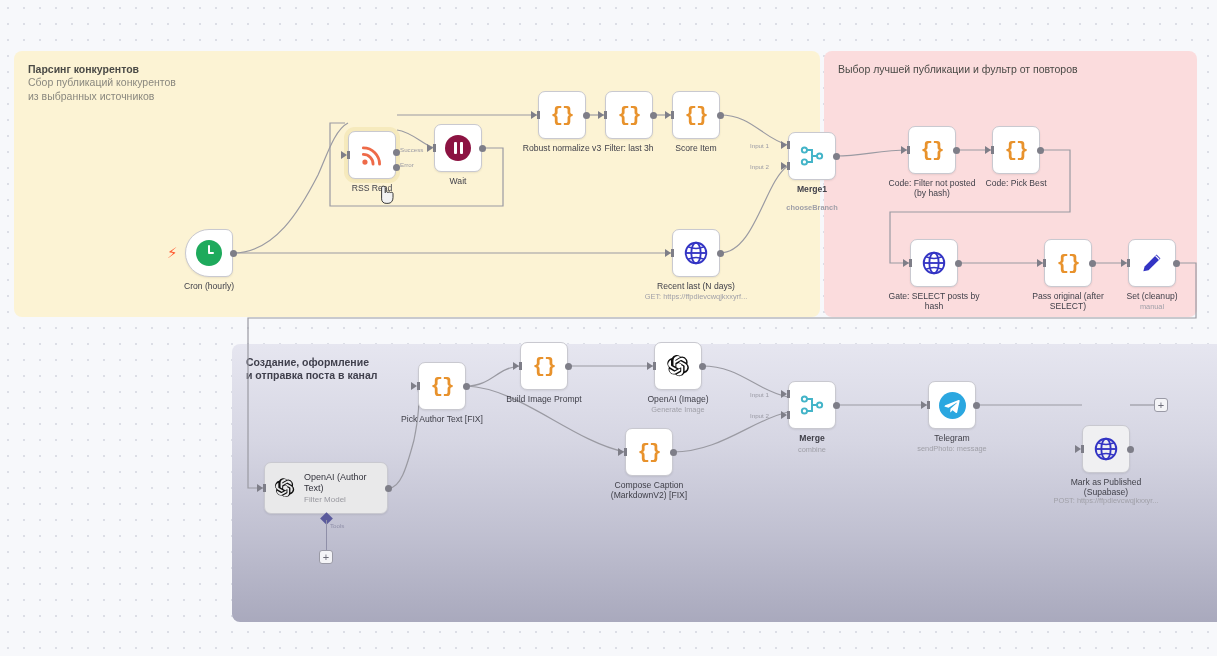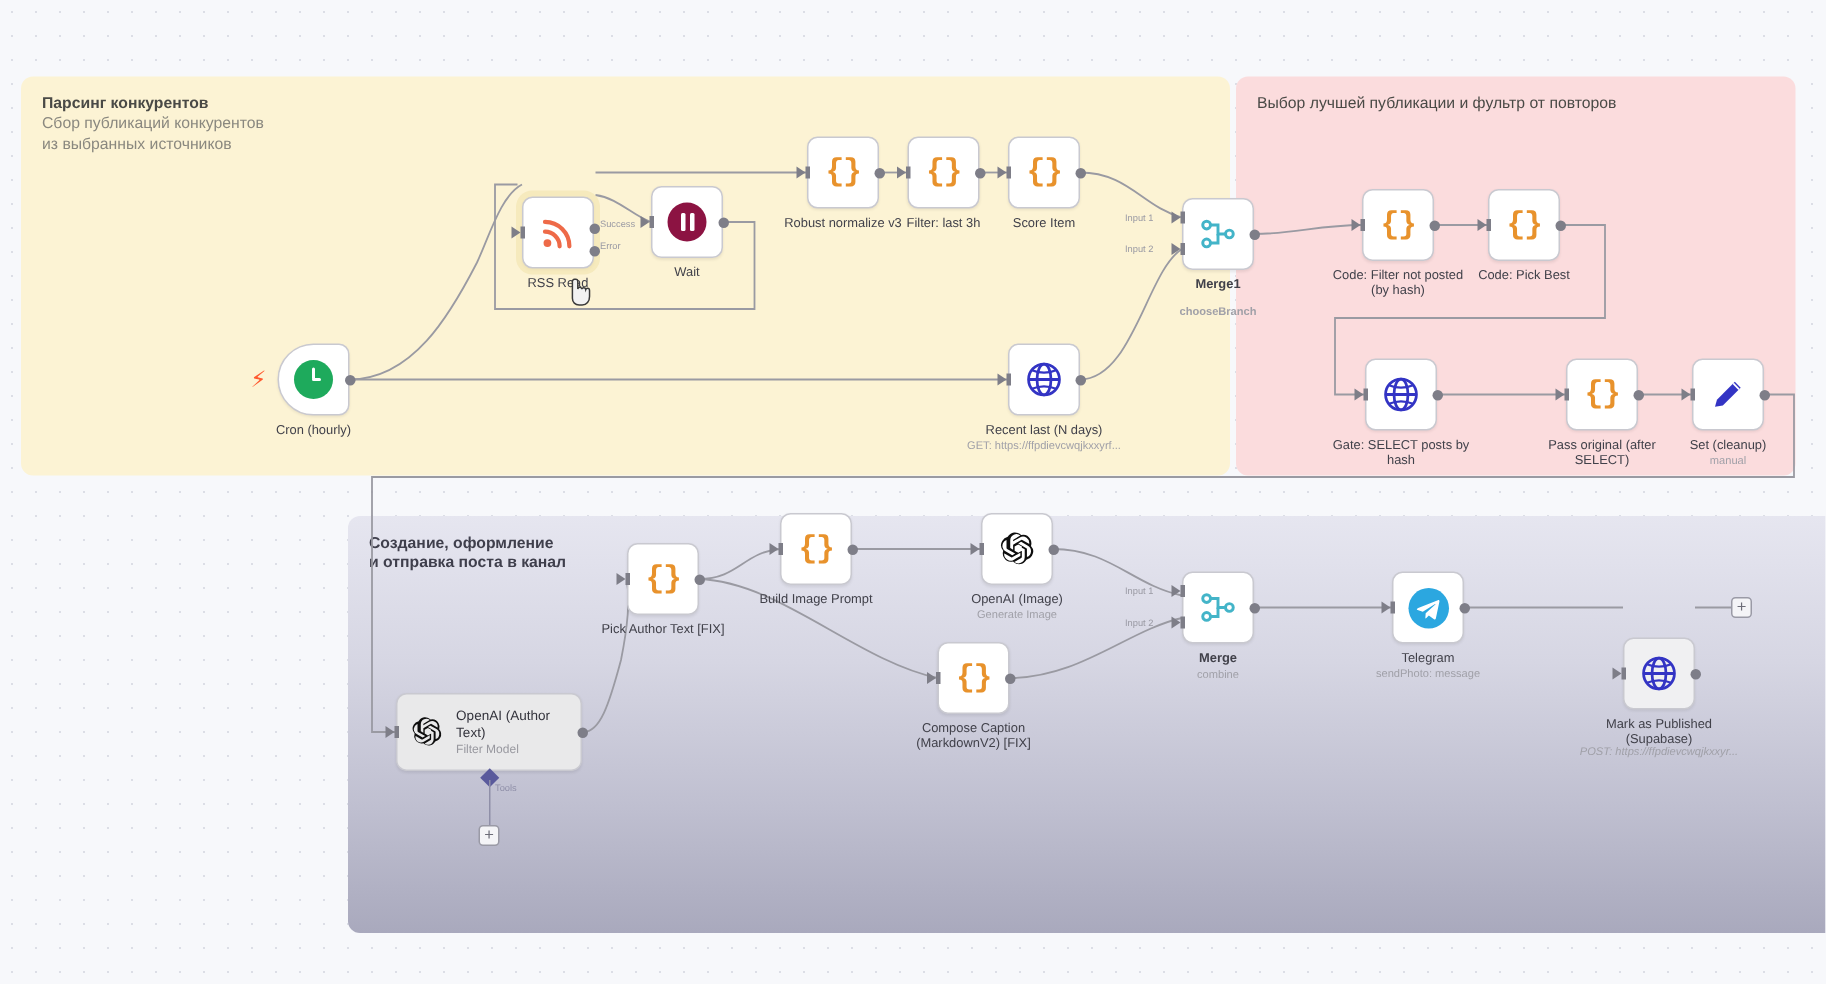"POST: https://ffpdievcwqjkxxyr..." div.nsub { font-style: italic -> none }
